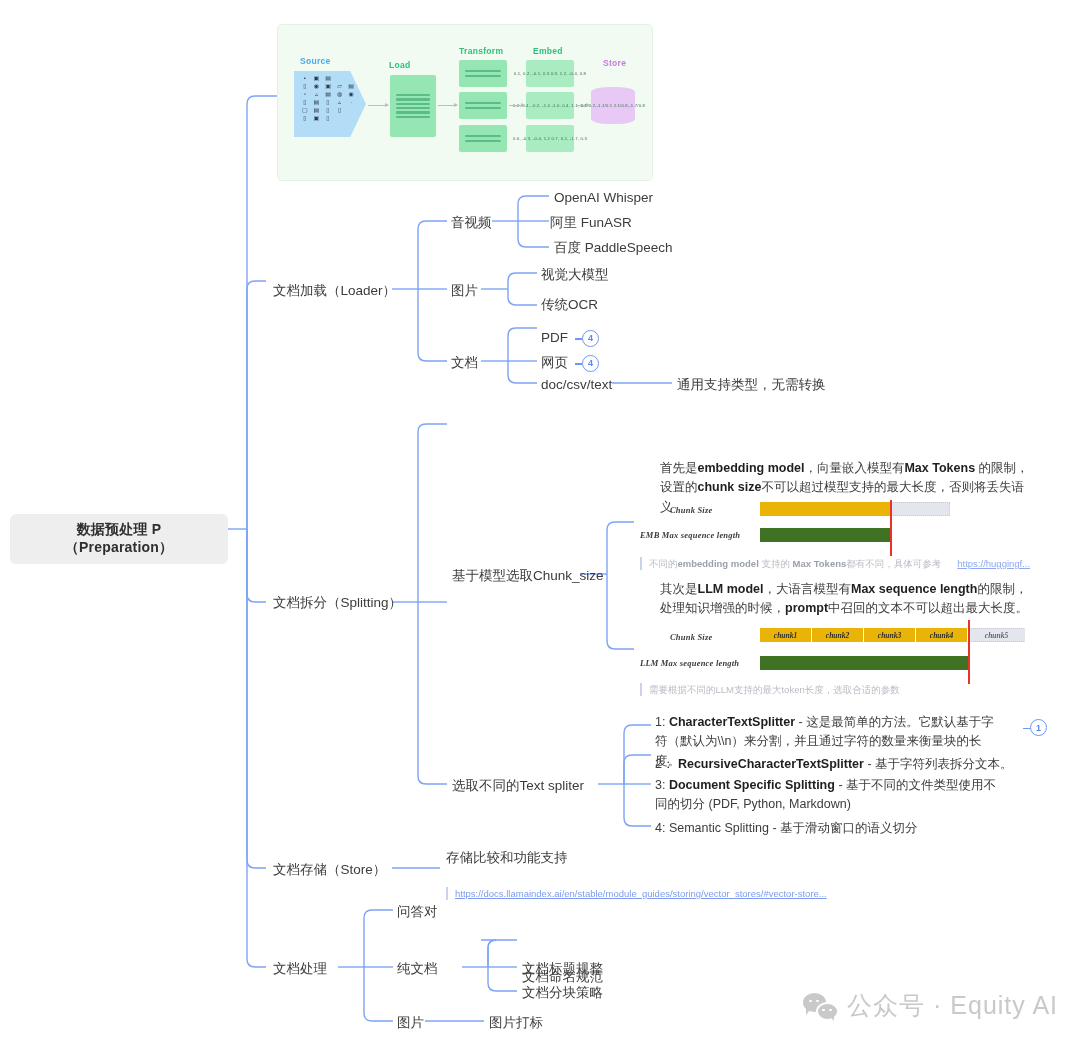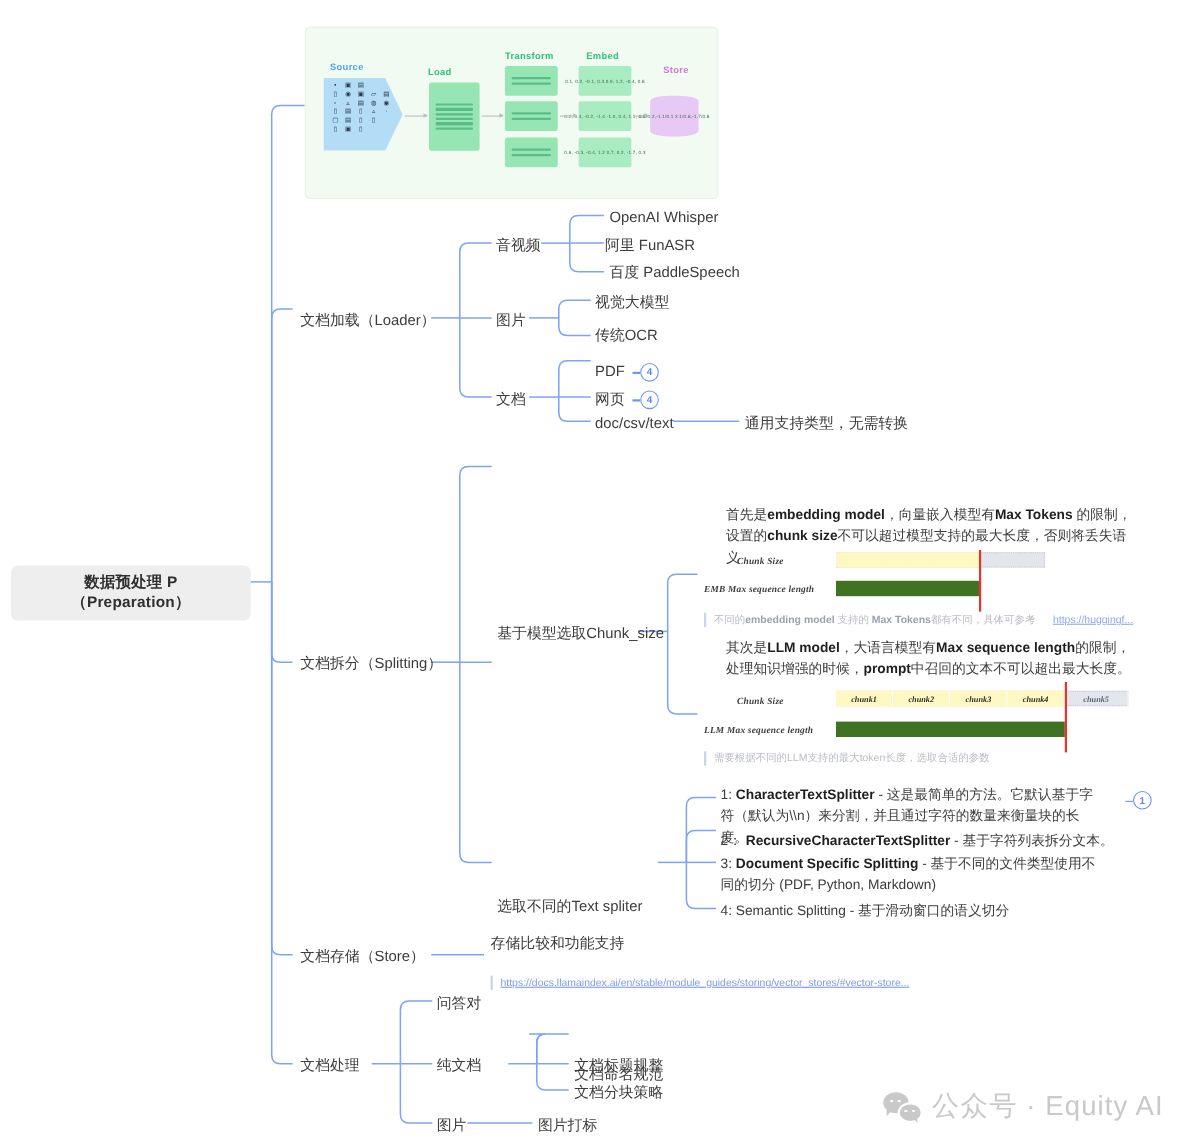"chunk1" .bar-light { background: #fef9c3 -> #eab308 }
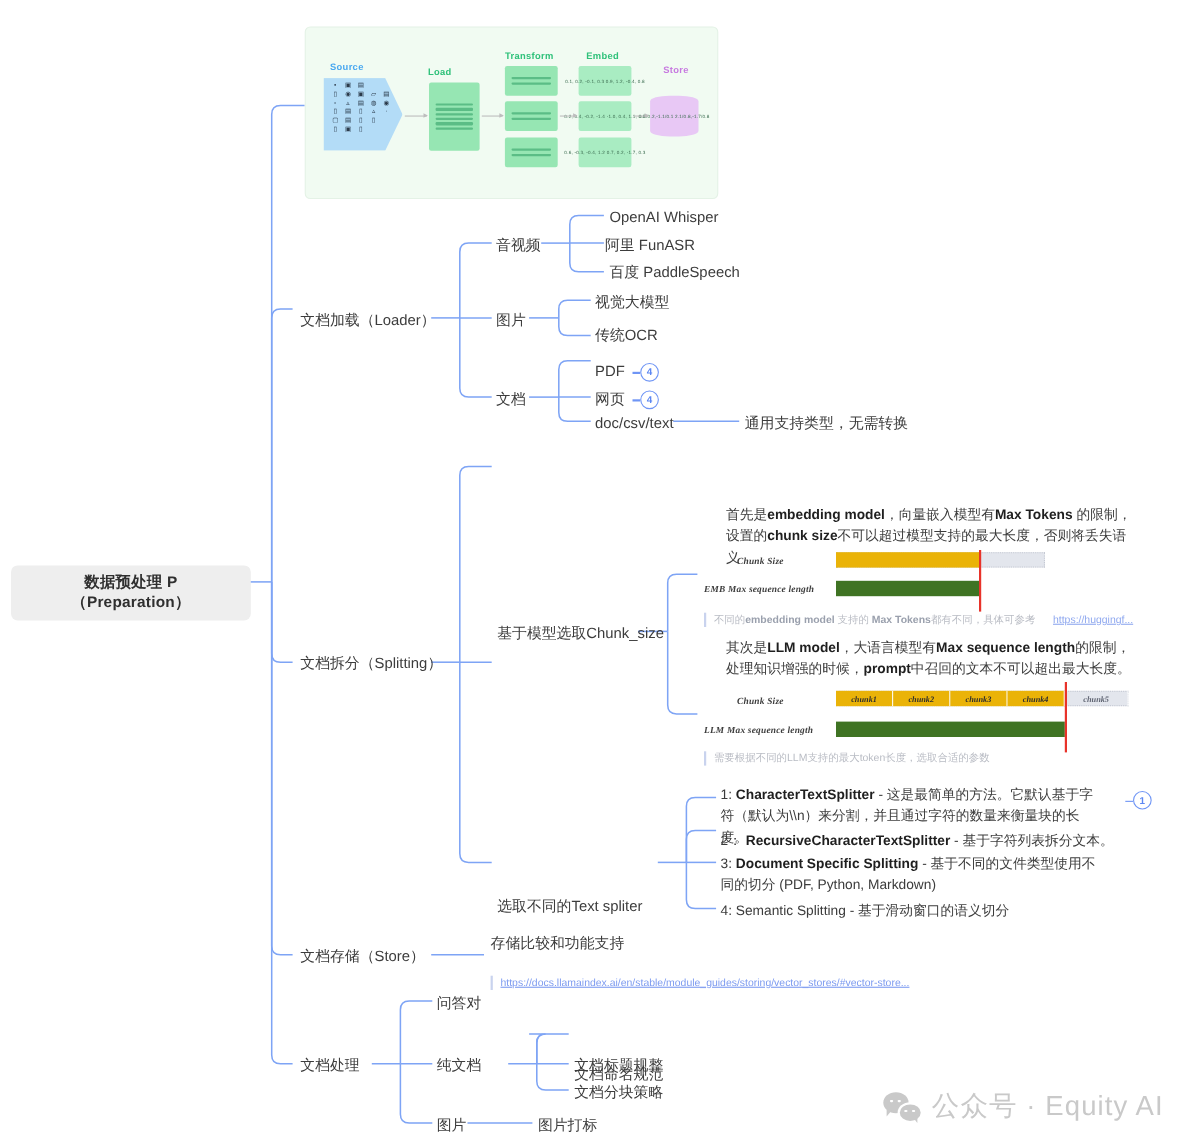"选取不同的Text spliter" div.node { margin-top: 38px -> none }
